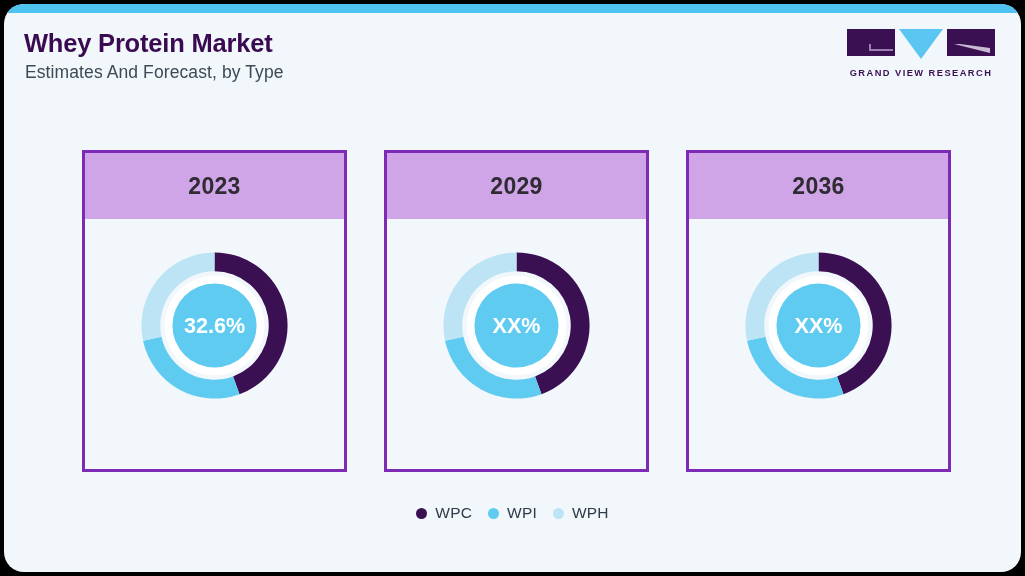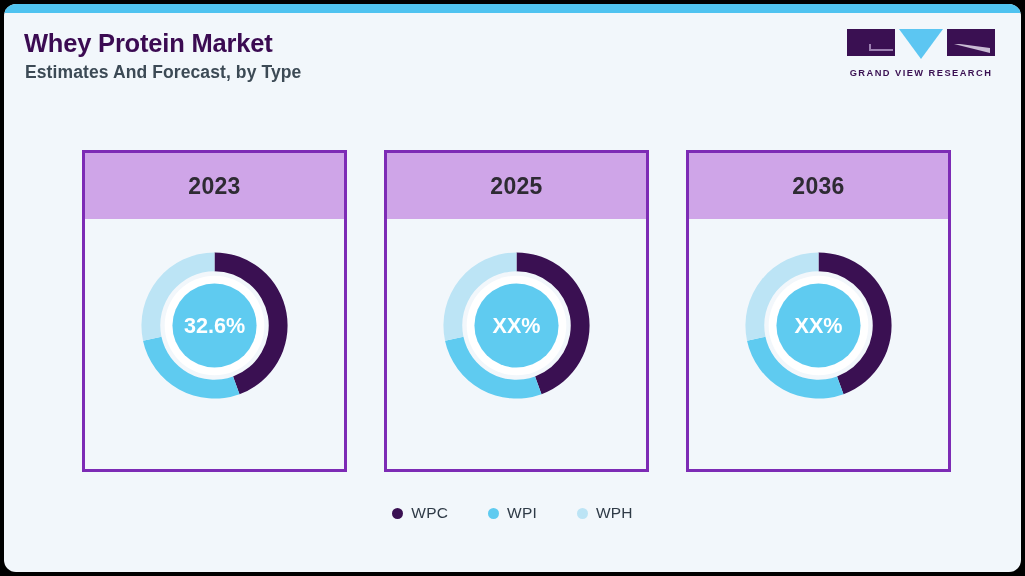"Whey Protein Market" #infographic-card { border-radius: 12px -> 20px }
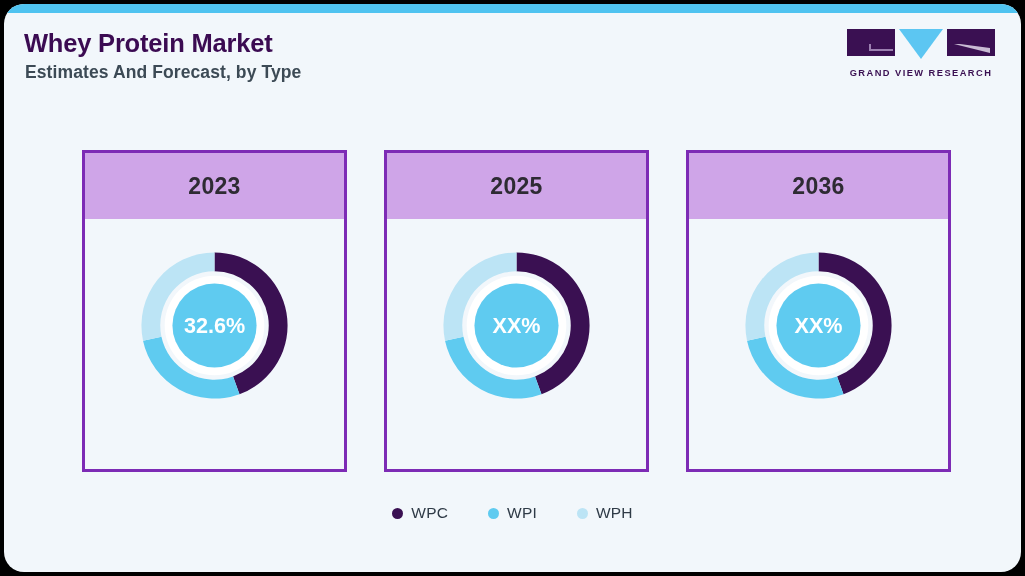"Estimates And Forecast, by Type" #page-subtitle { font-weight: bold -> normal }
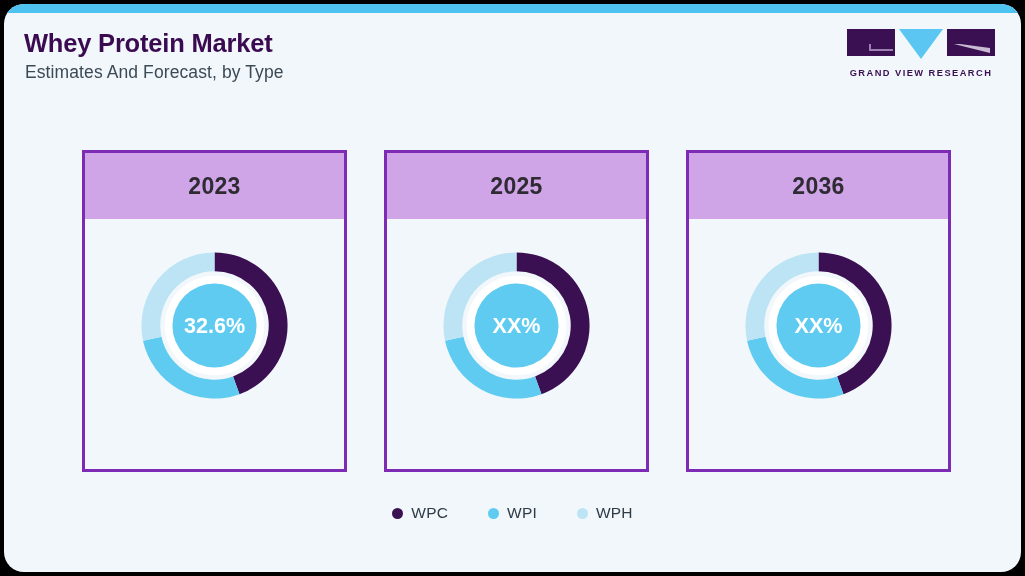"2025" div.card-year-label { text: 2025 -> 2029 }
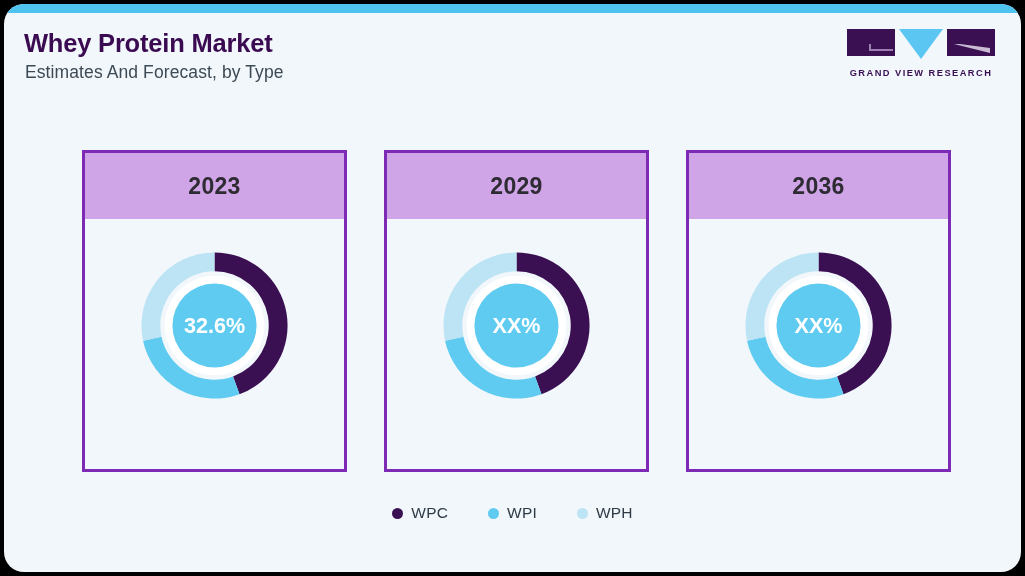"WPC" #legend { gap: 40px -> 16px }
